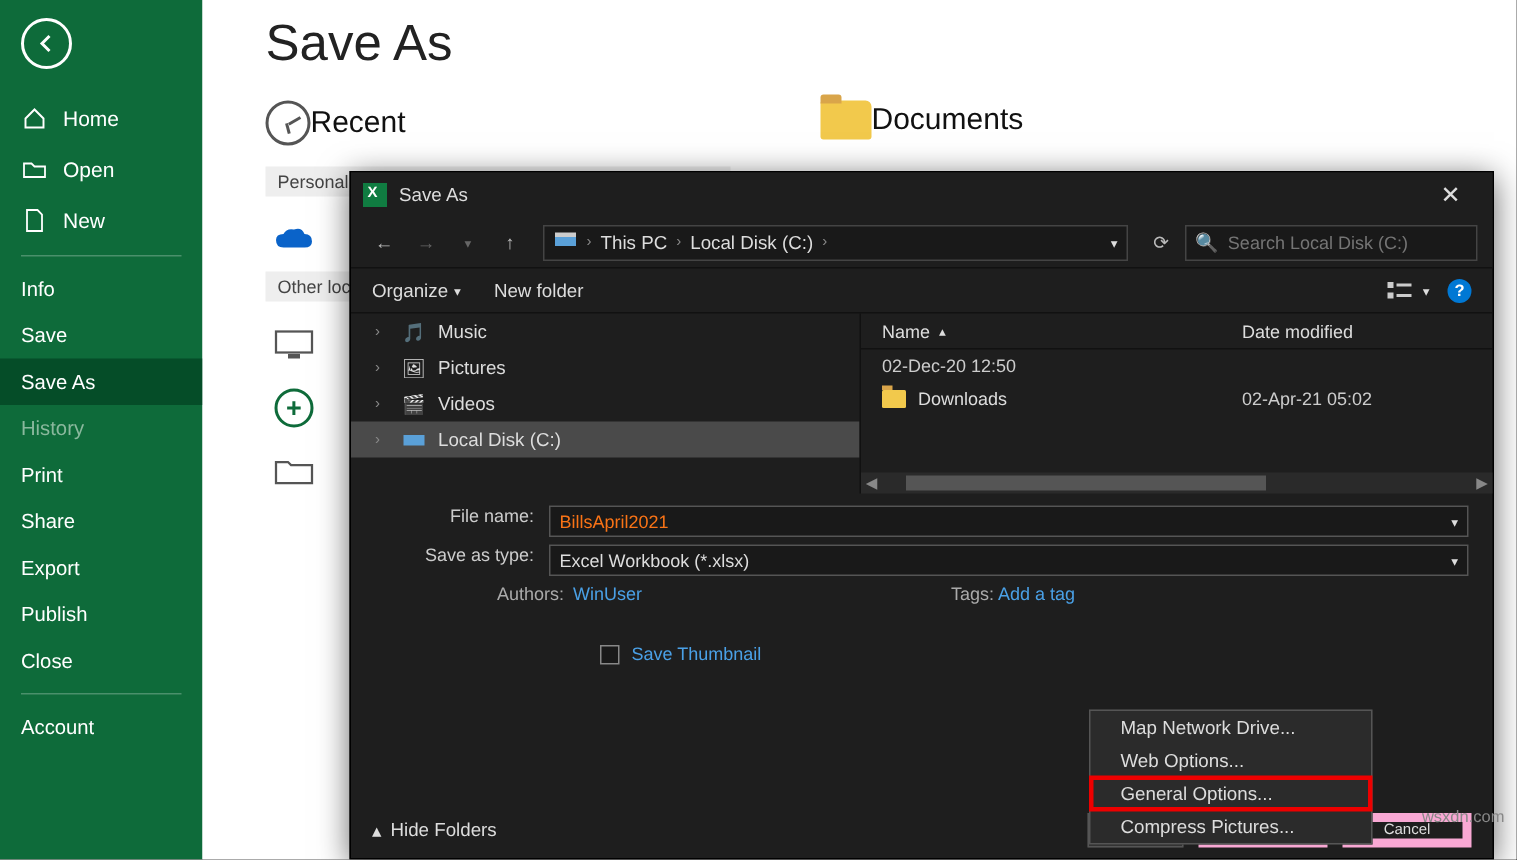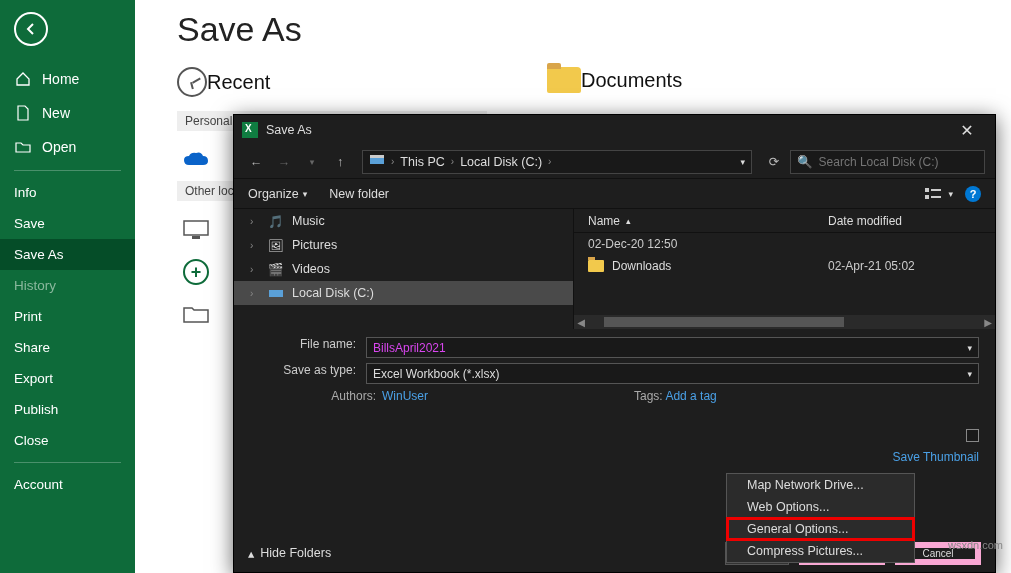"New" div.side-item { order: before "Open" -> after "Open" }
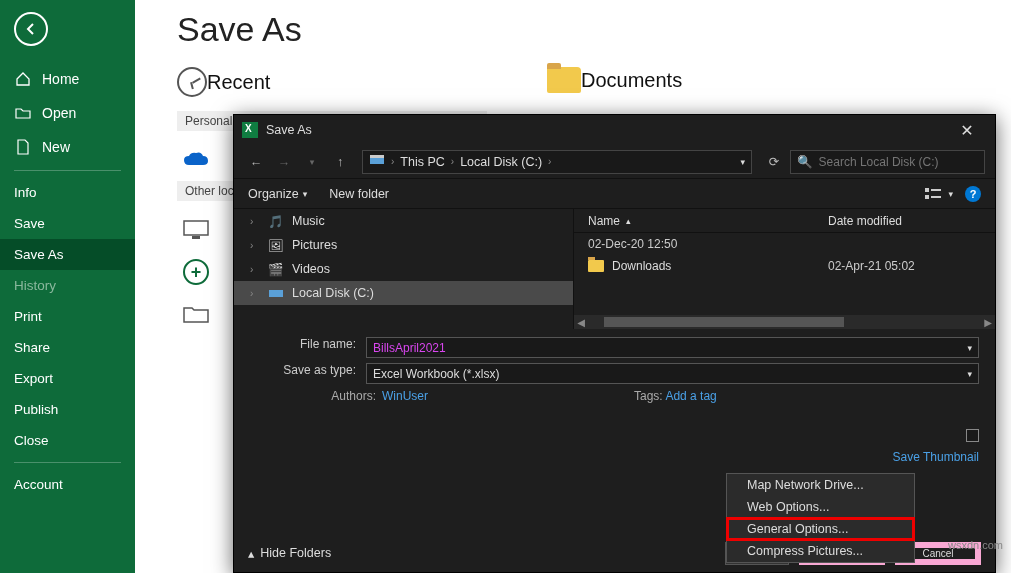"BillsApril2021" .field-input input { color: #d946ef -> #f97316 }
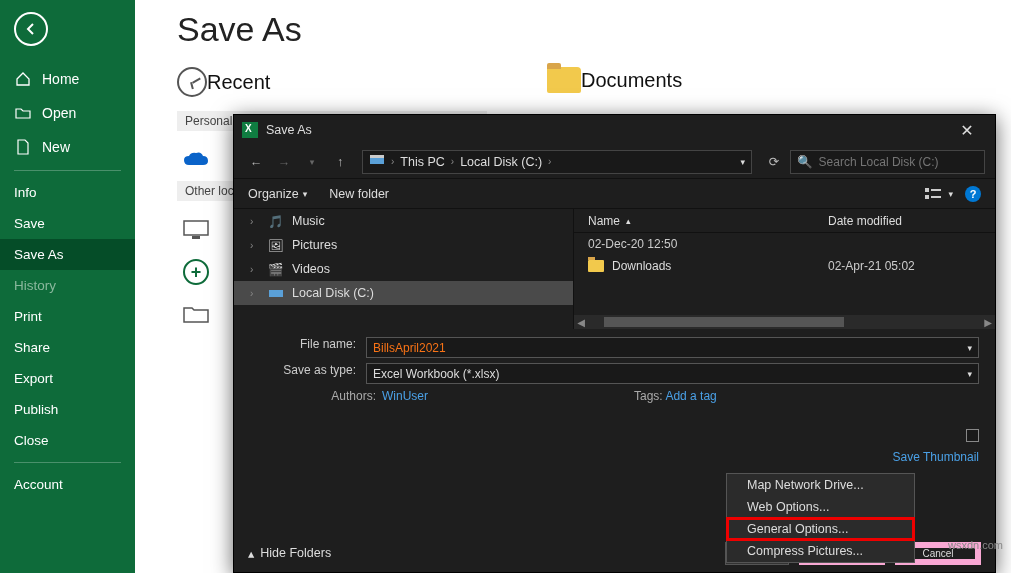"Save Thumbnail" .thumb-row { flex-direction: column -> none }
